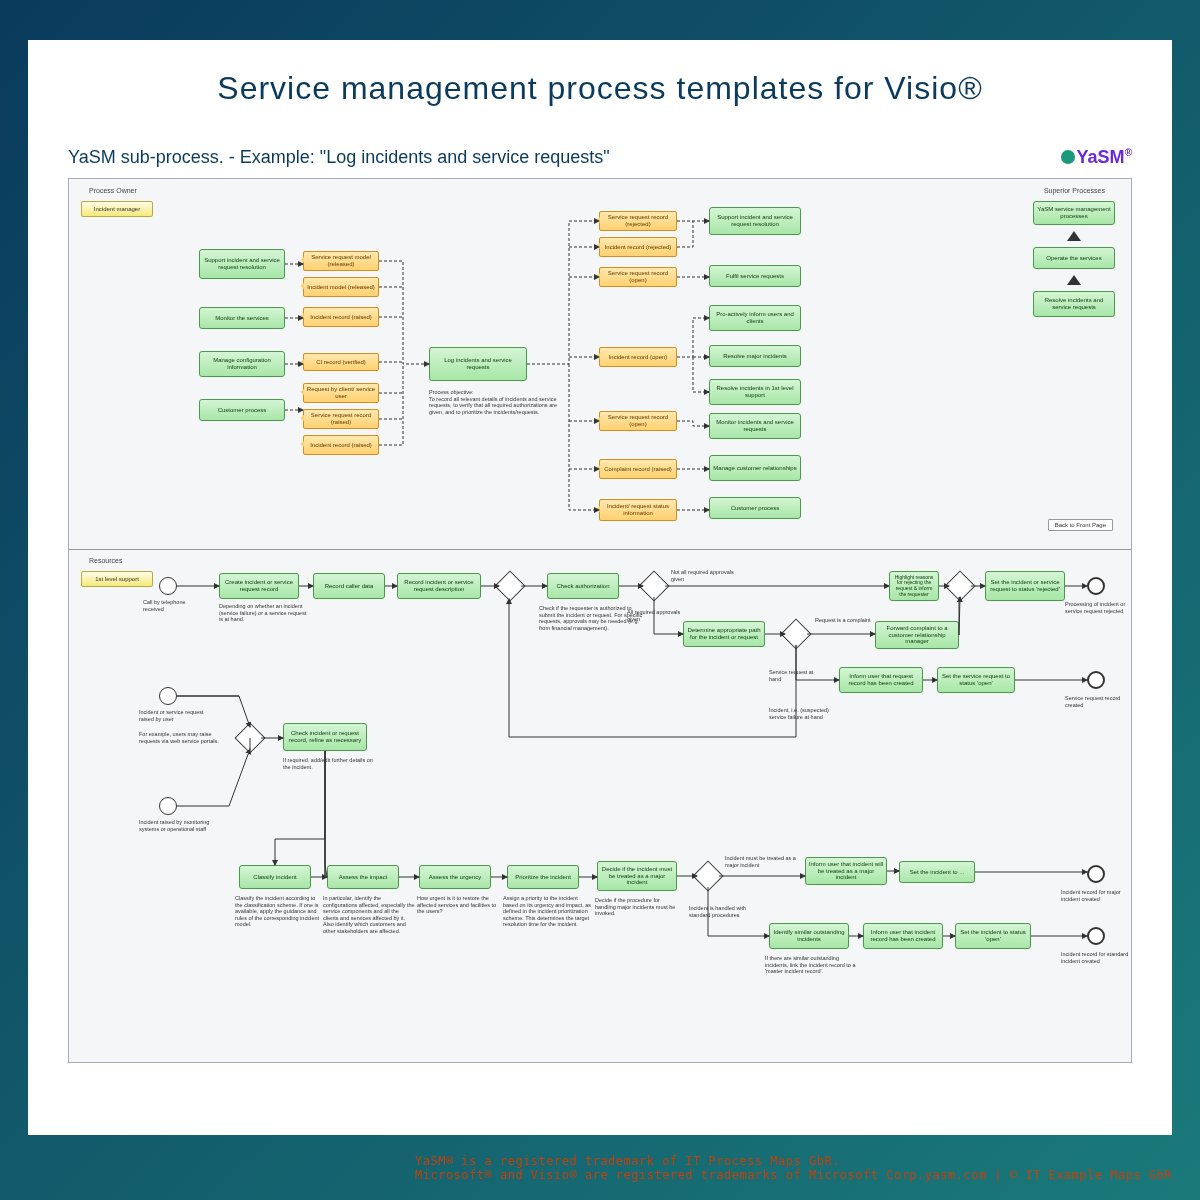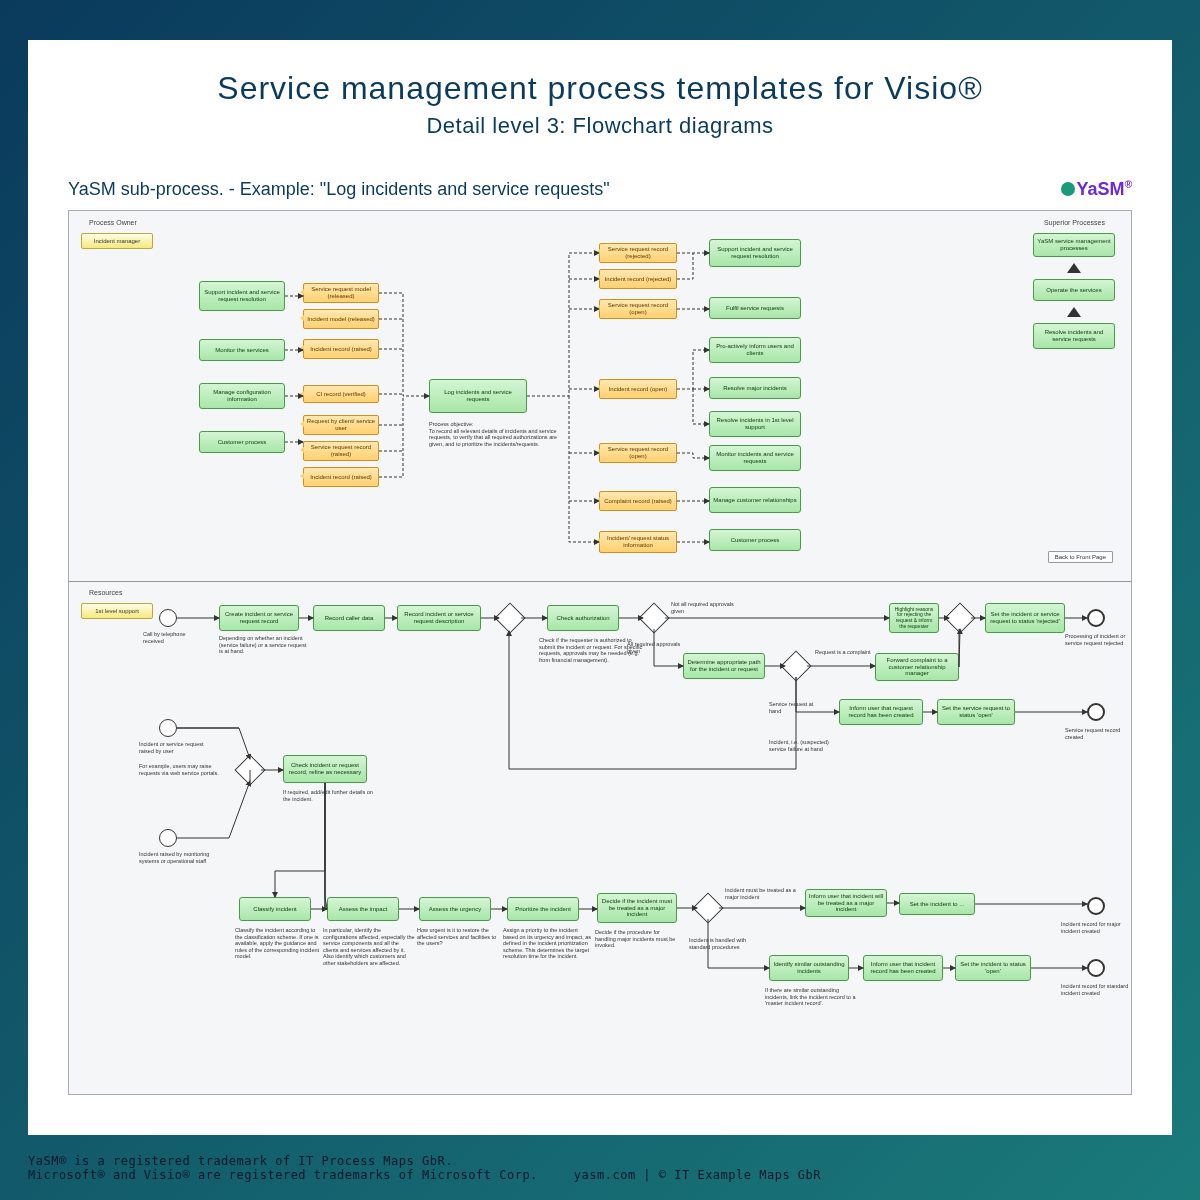"Detail level 3: Flowchart diagrams" div.subtitle { html: <div>Detail level 3: Flowchart diagrams</div> -> none }
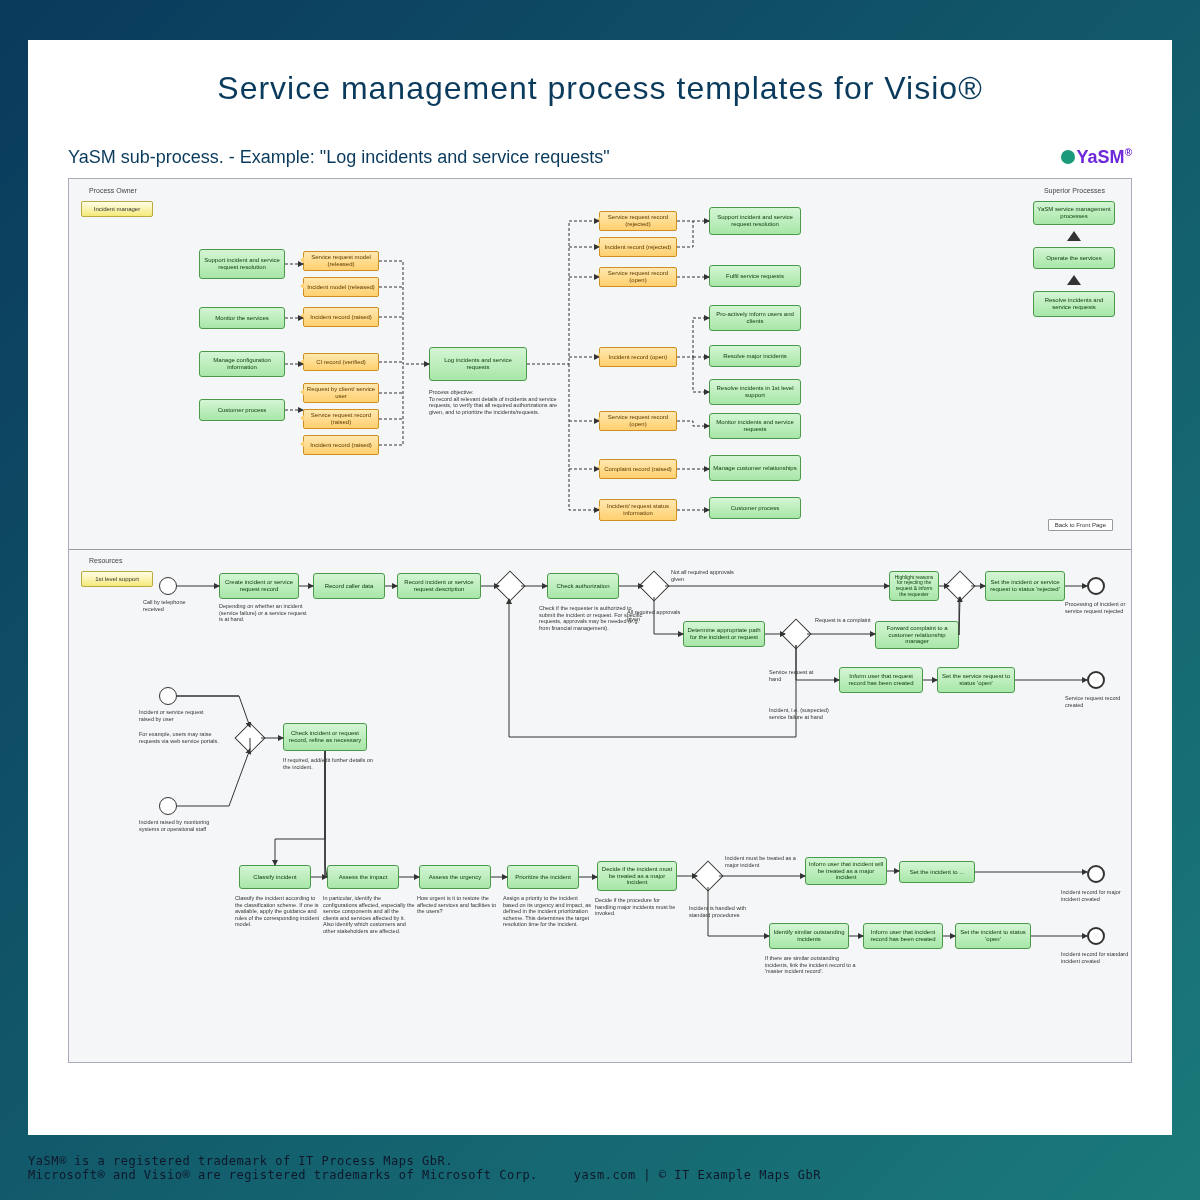"YaSM® is a registered trademark" .footer { color: #0f172a -> #c2410c; gap: 36px -> none; justify-content: flex-start -> flex-end }
